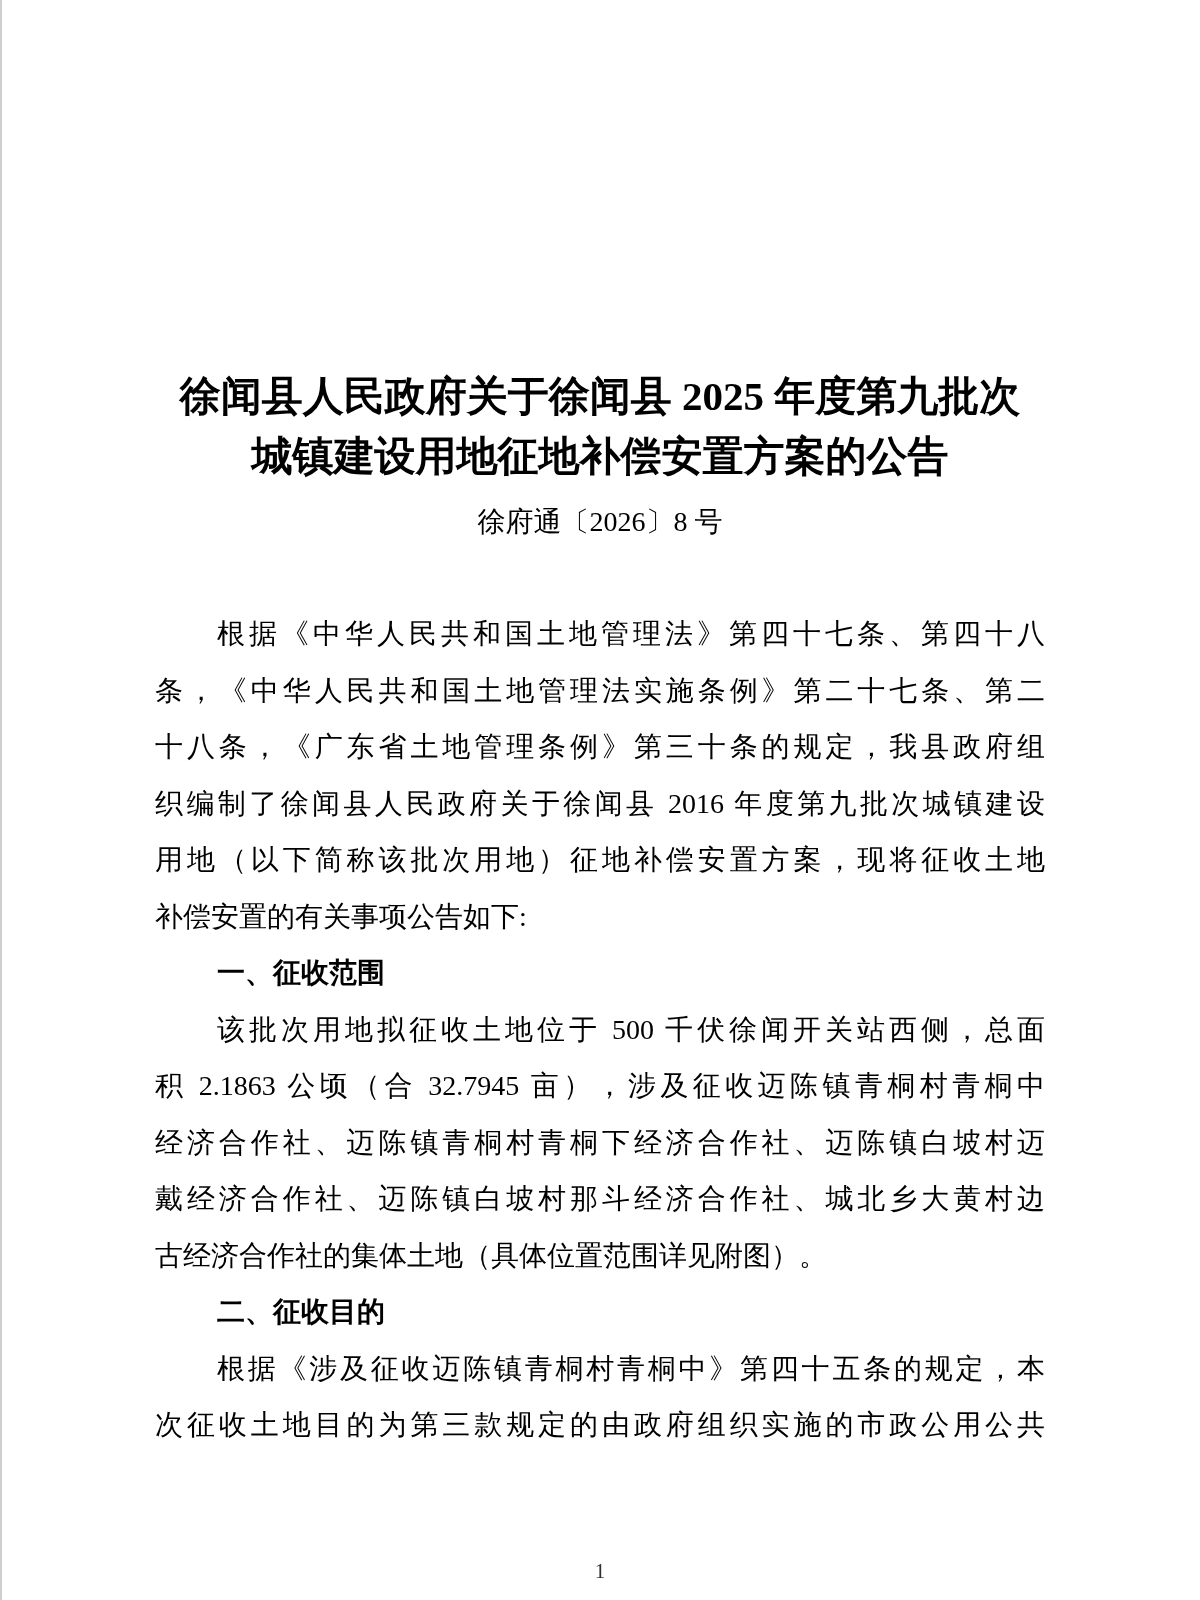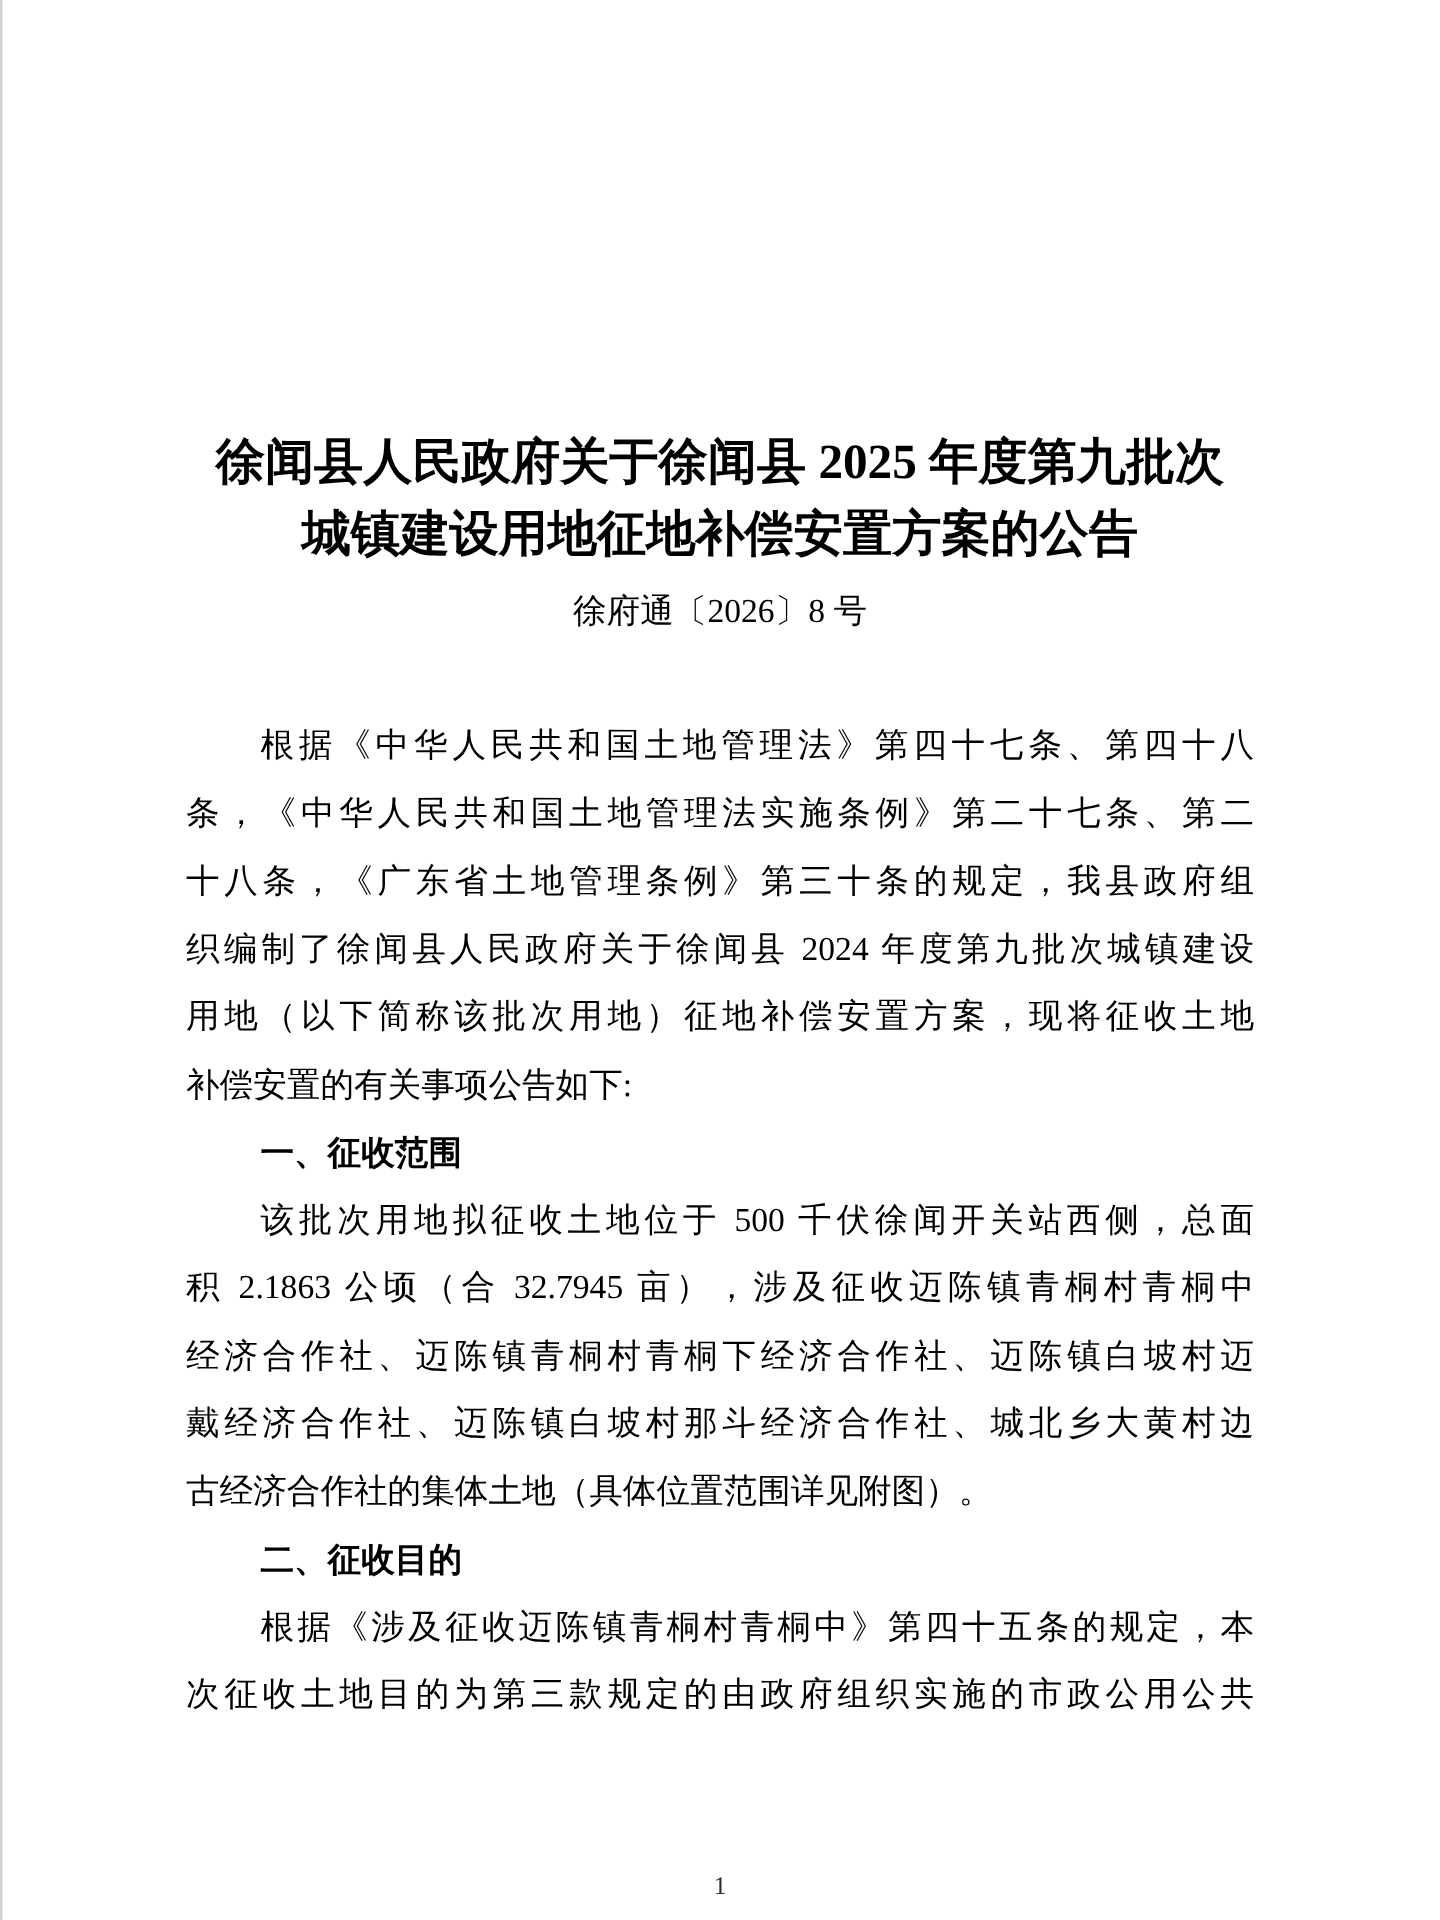"徐闻县人民政府关于徐闻县 2025 年度第九批次" .doc-title { margin: 4px -> 16px }
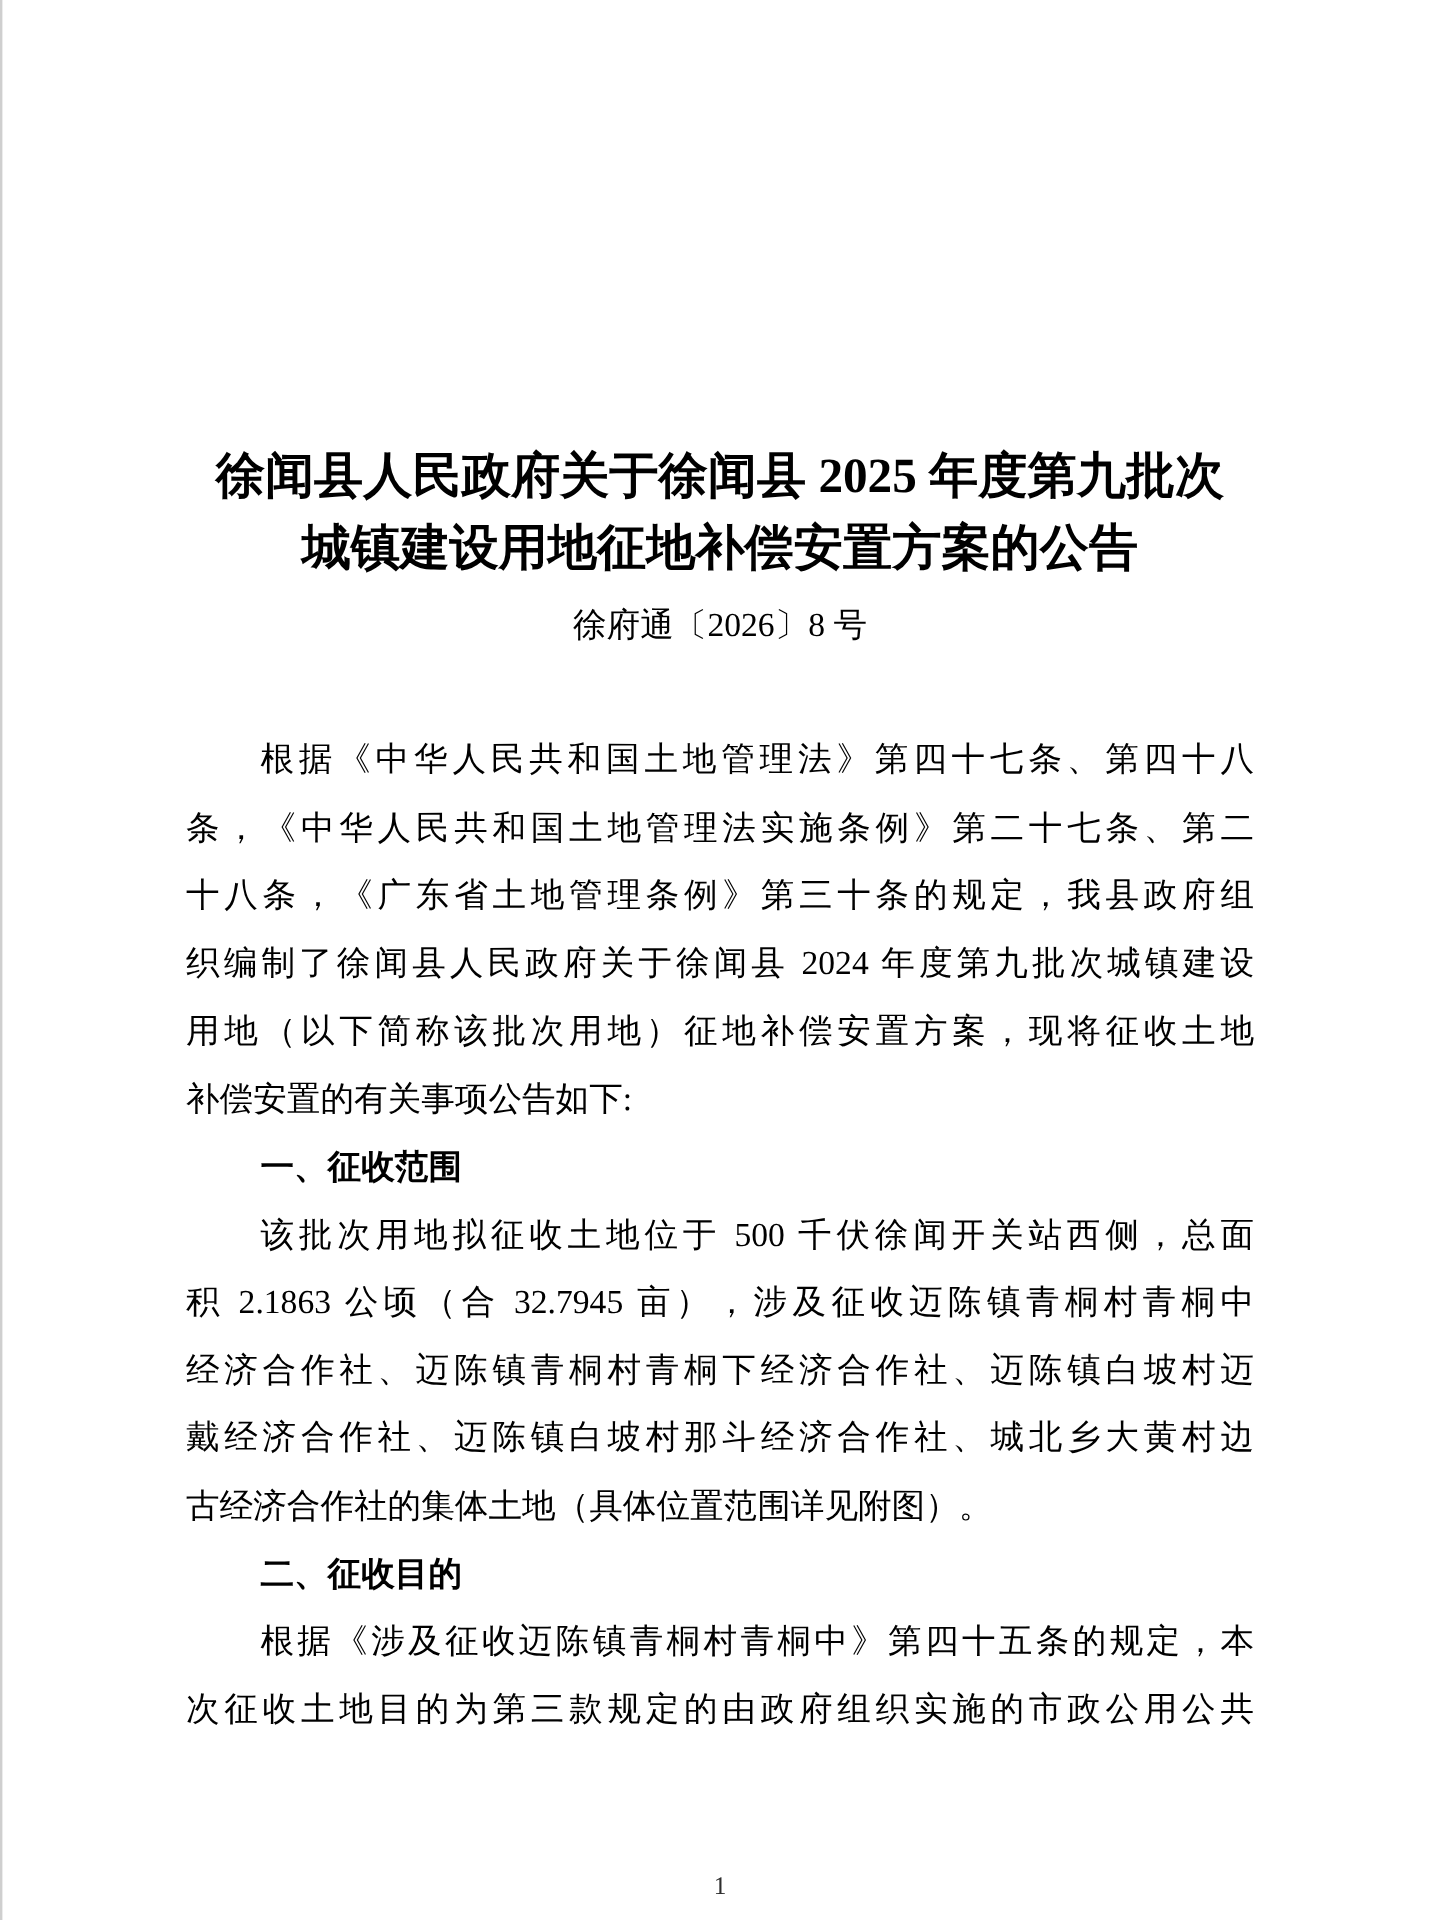"织编制了徐闻县人民政府关于徐闻县 2024 年度第九批次城镇建设" div.line { text: 2024 -> 2016 }
